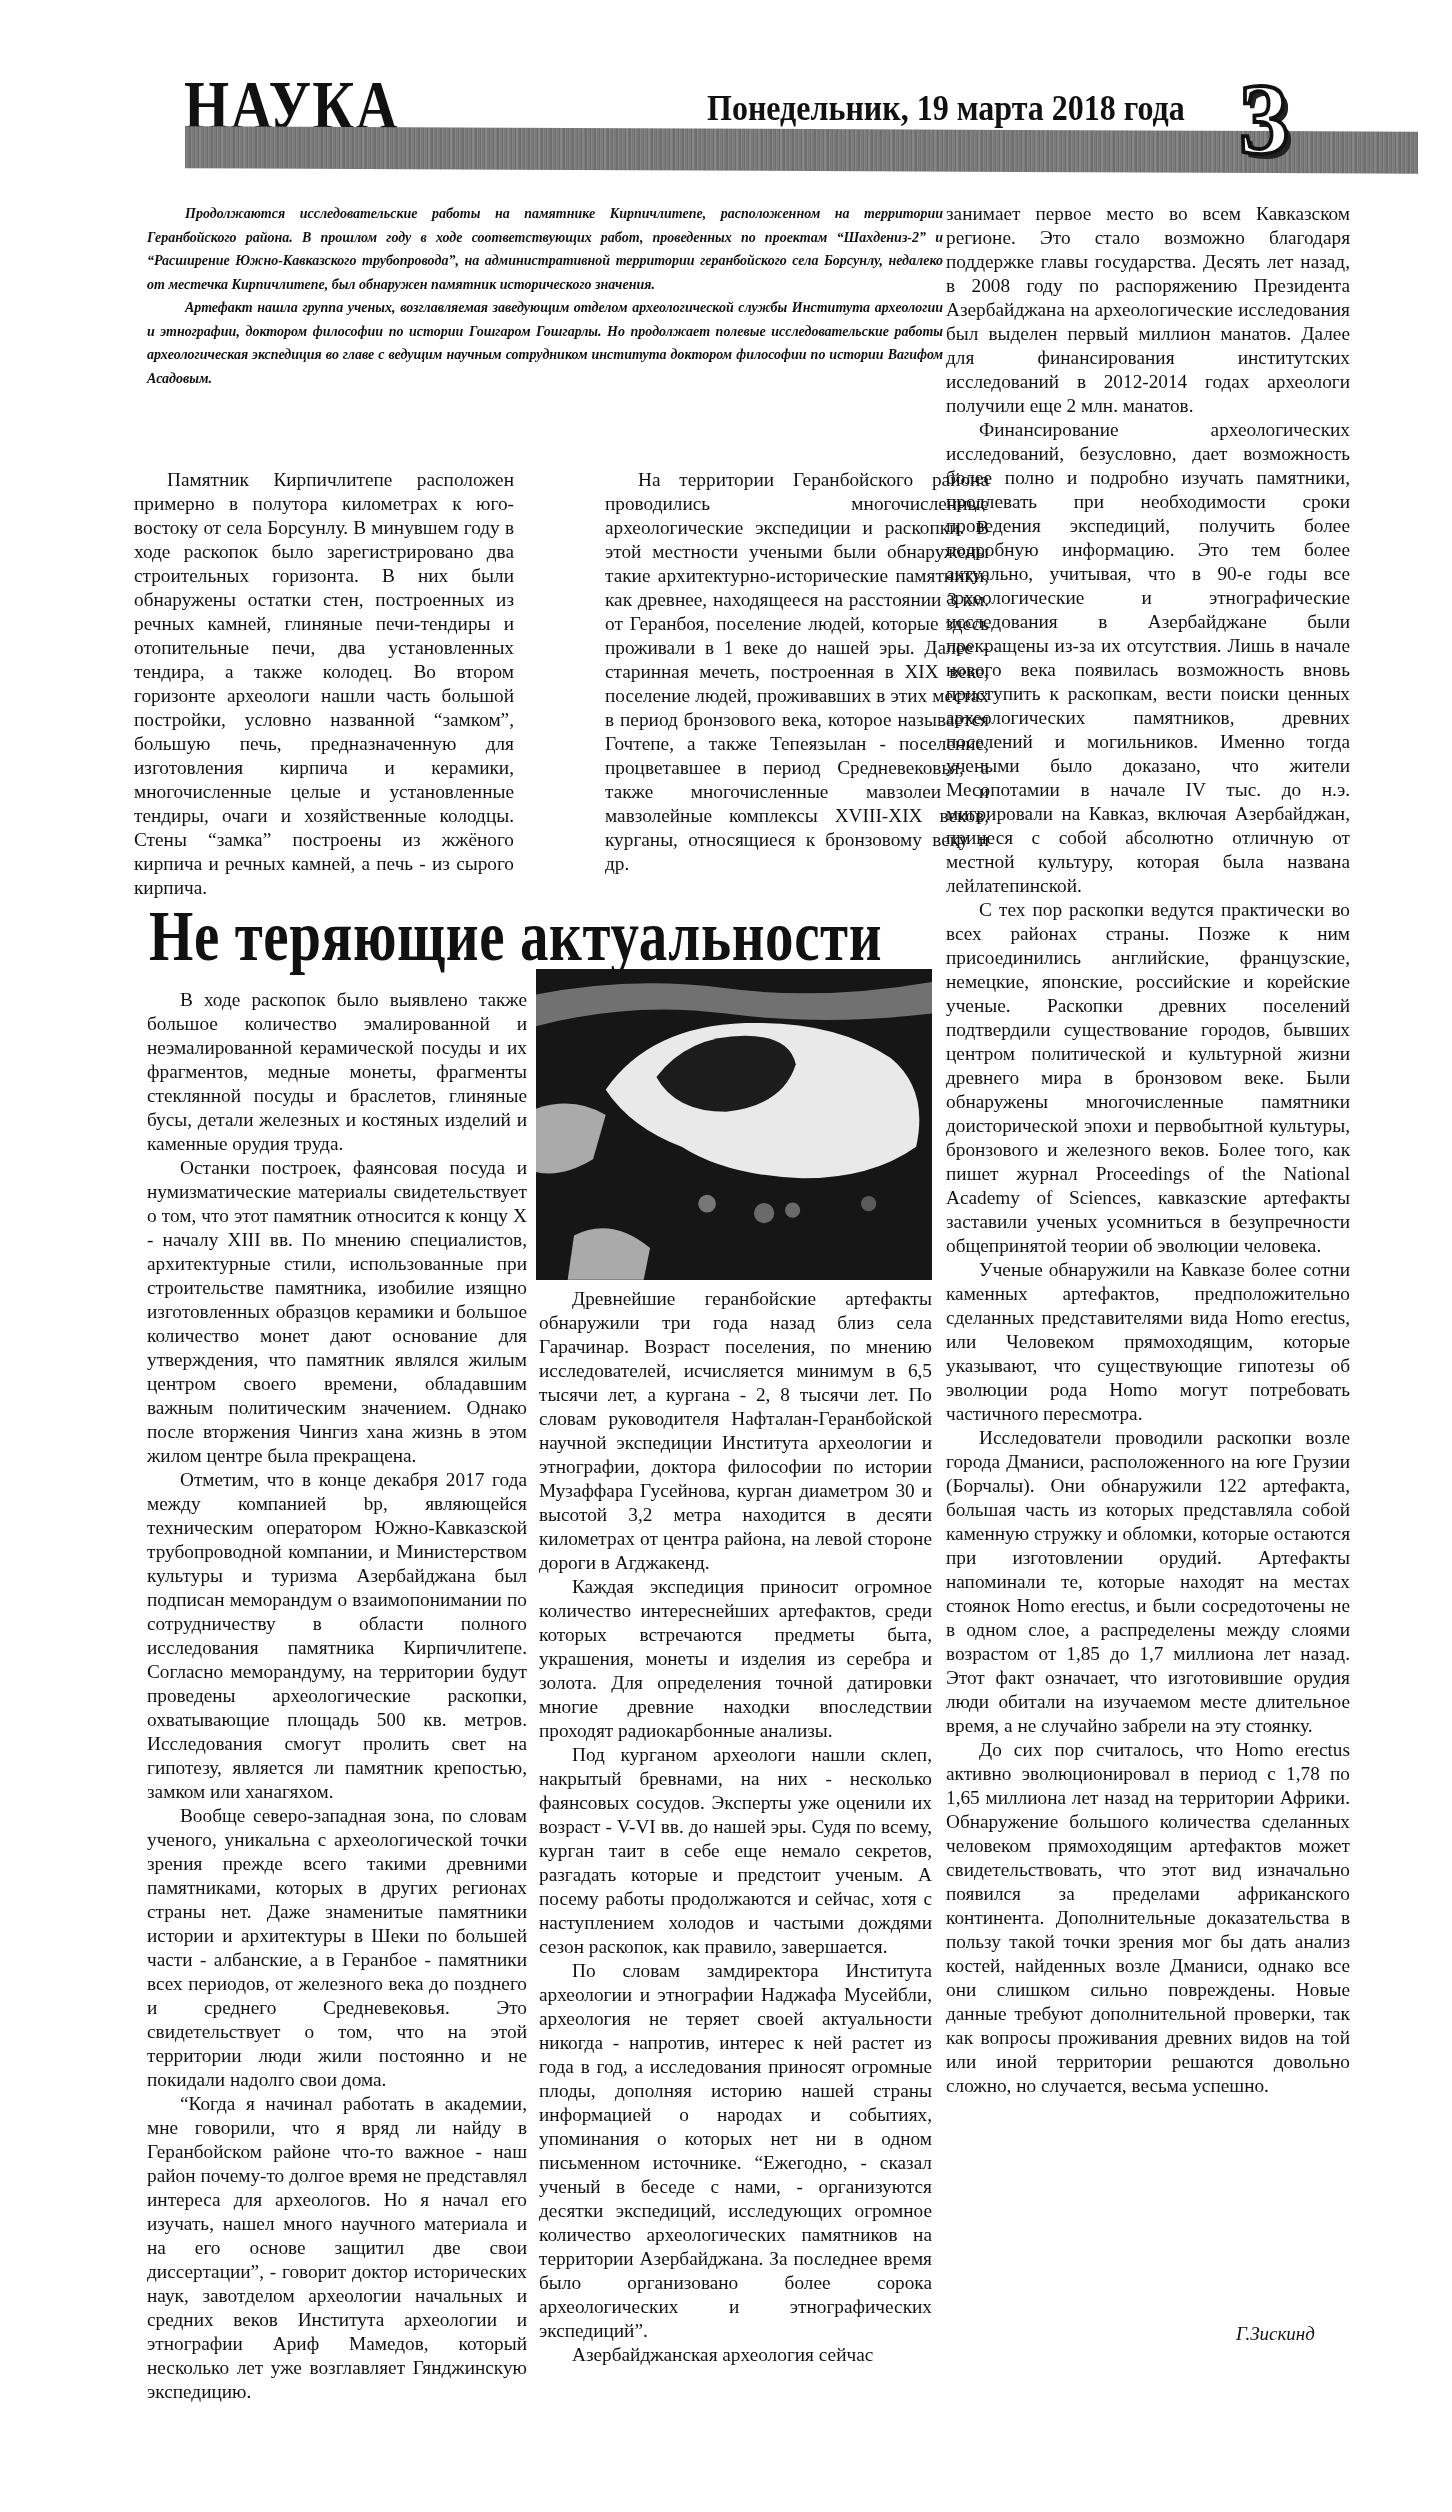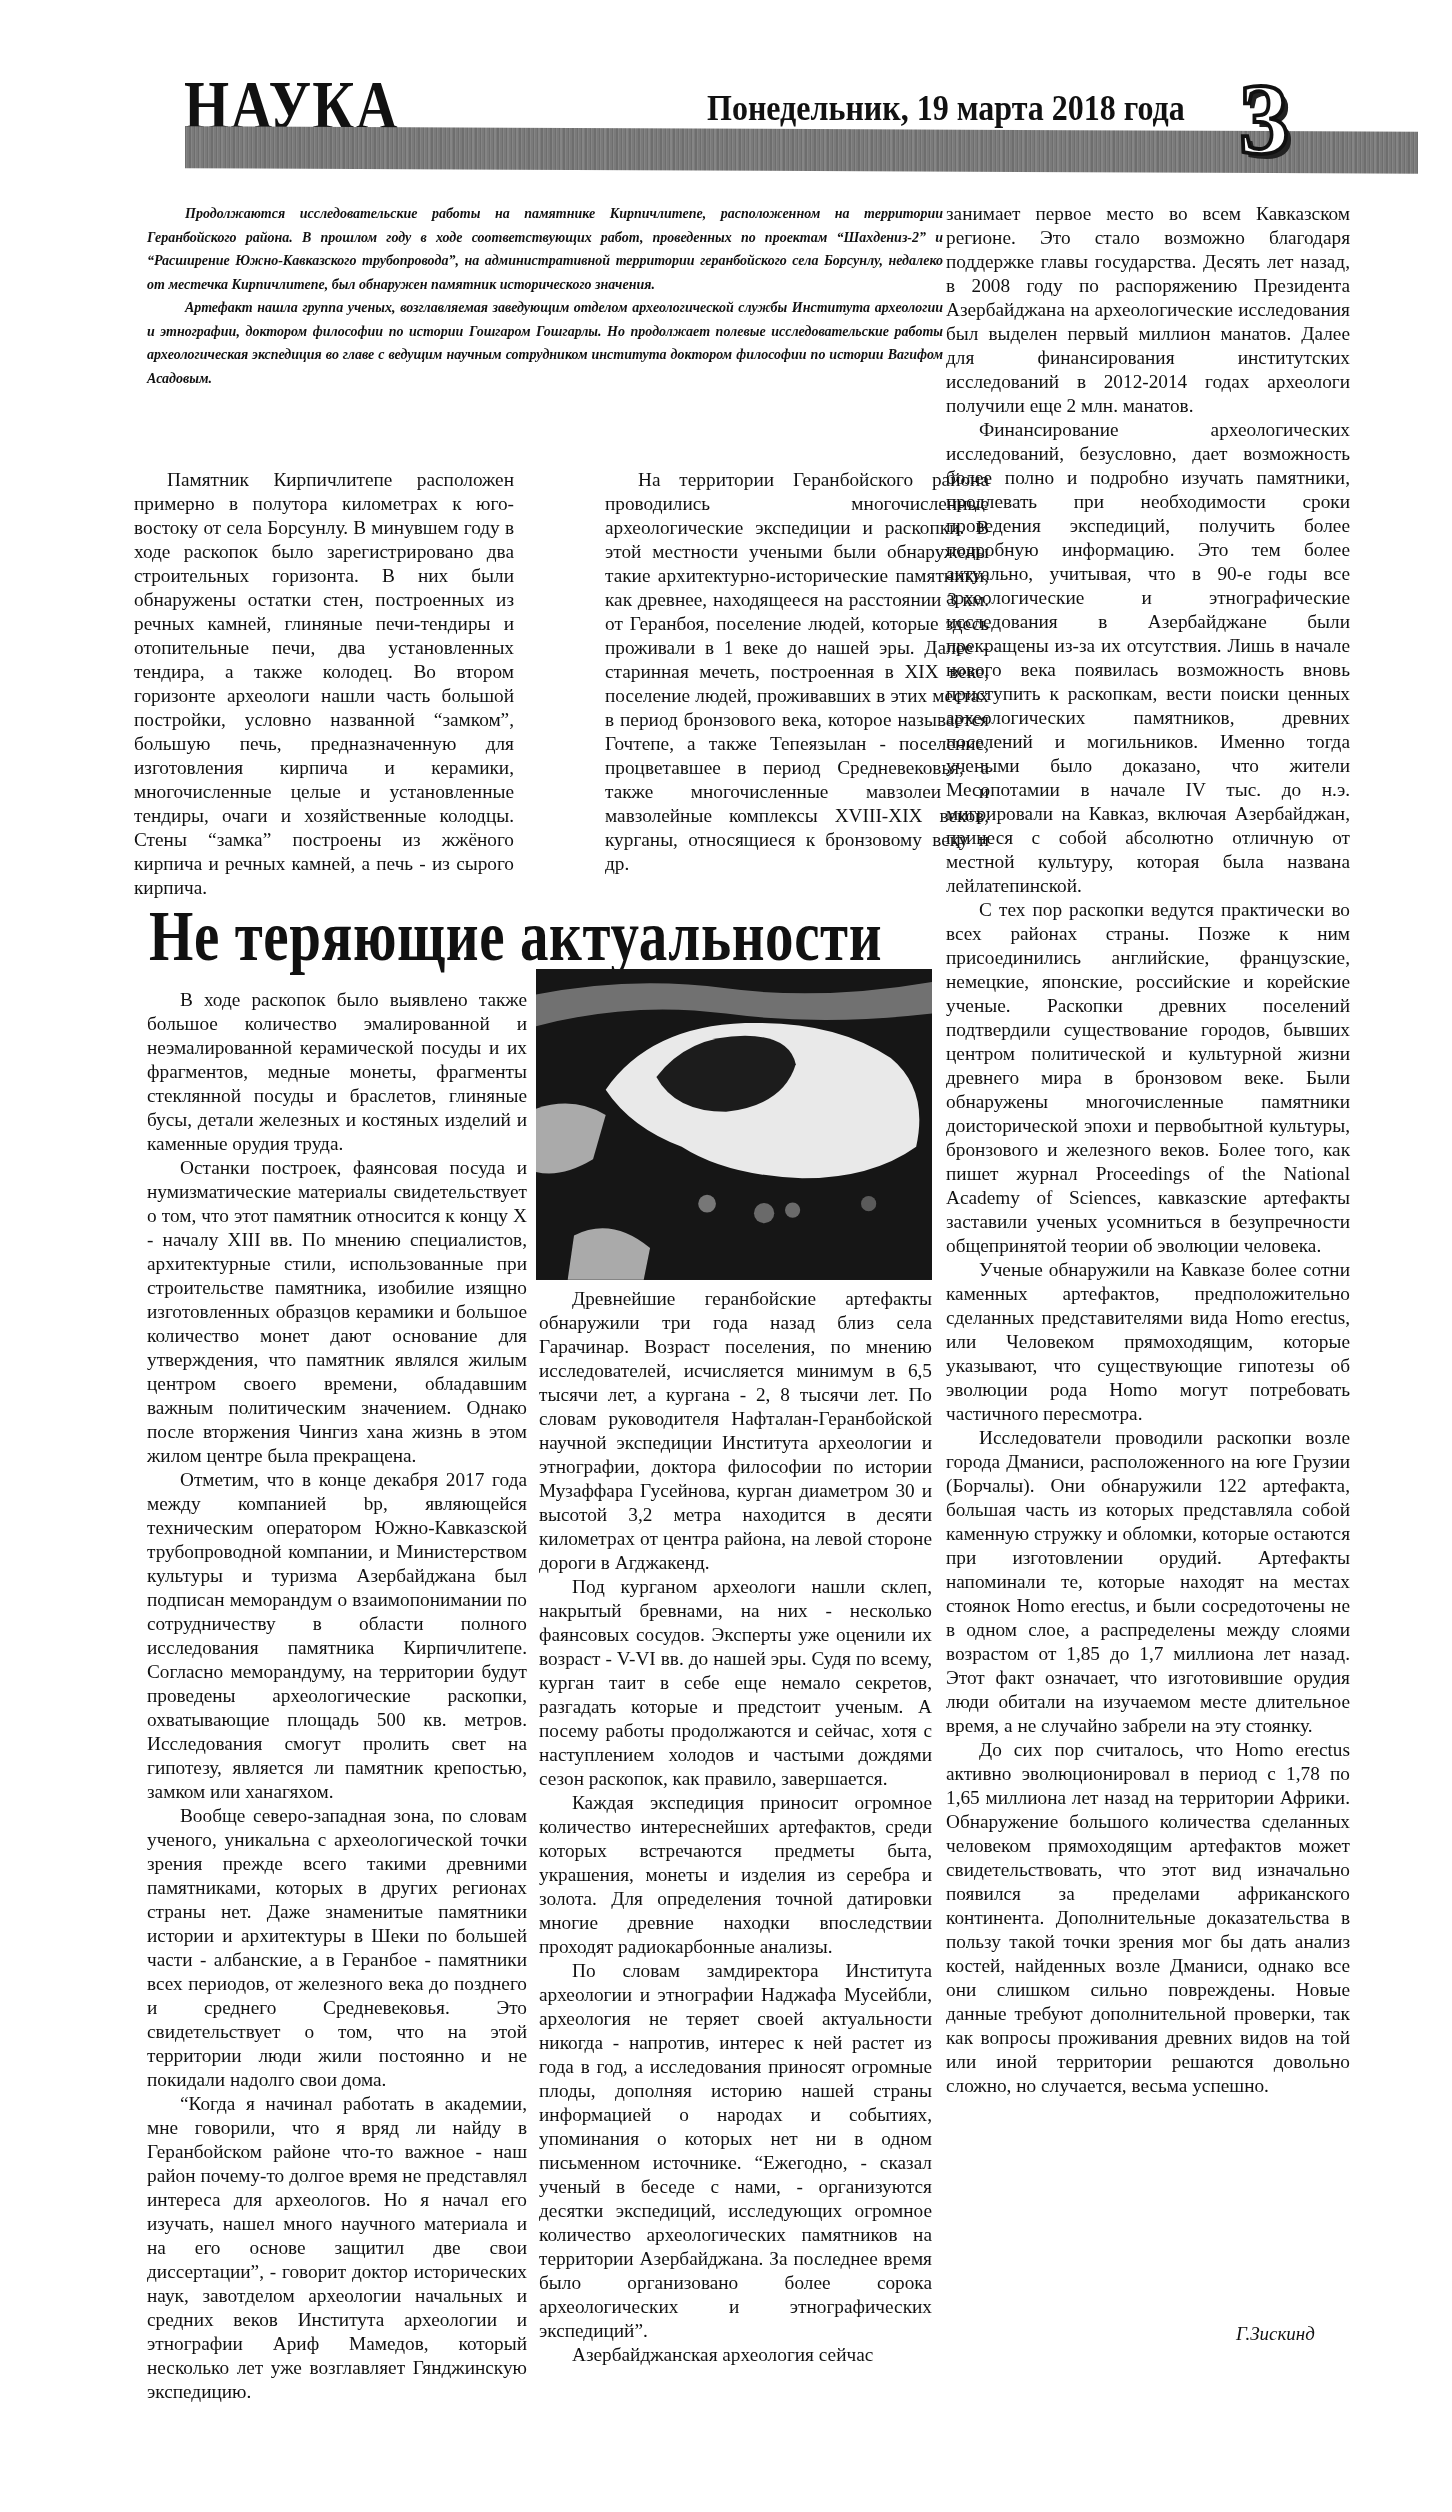"Под курганом археологи нашли склеп," p { order: before "Каждая экспедиция приносит огромное" -> after "Каждая экспедиция приносит огромное" }
